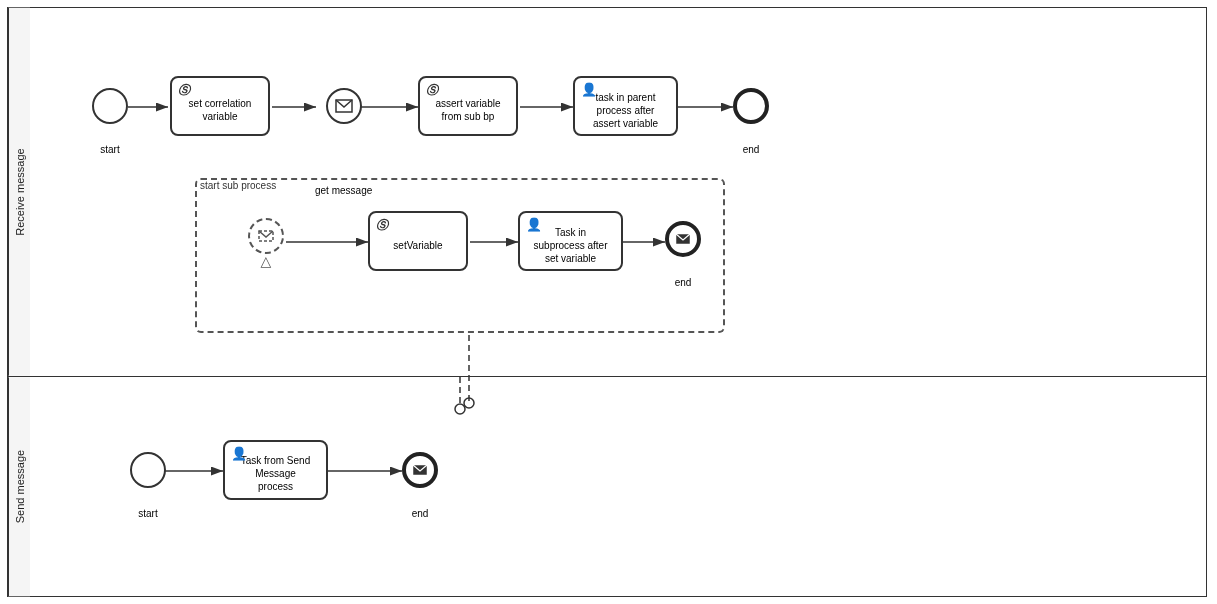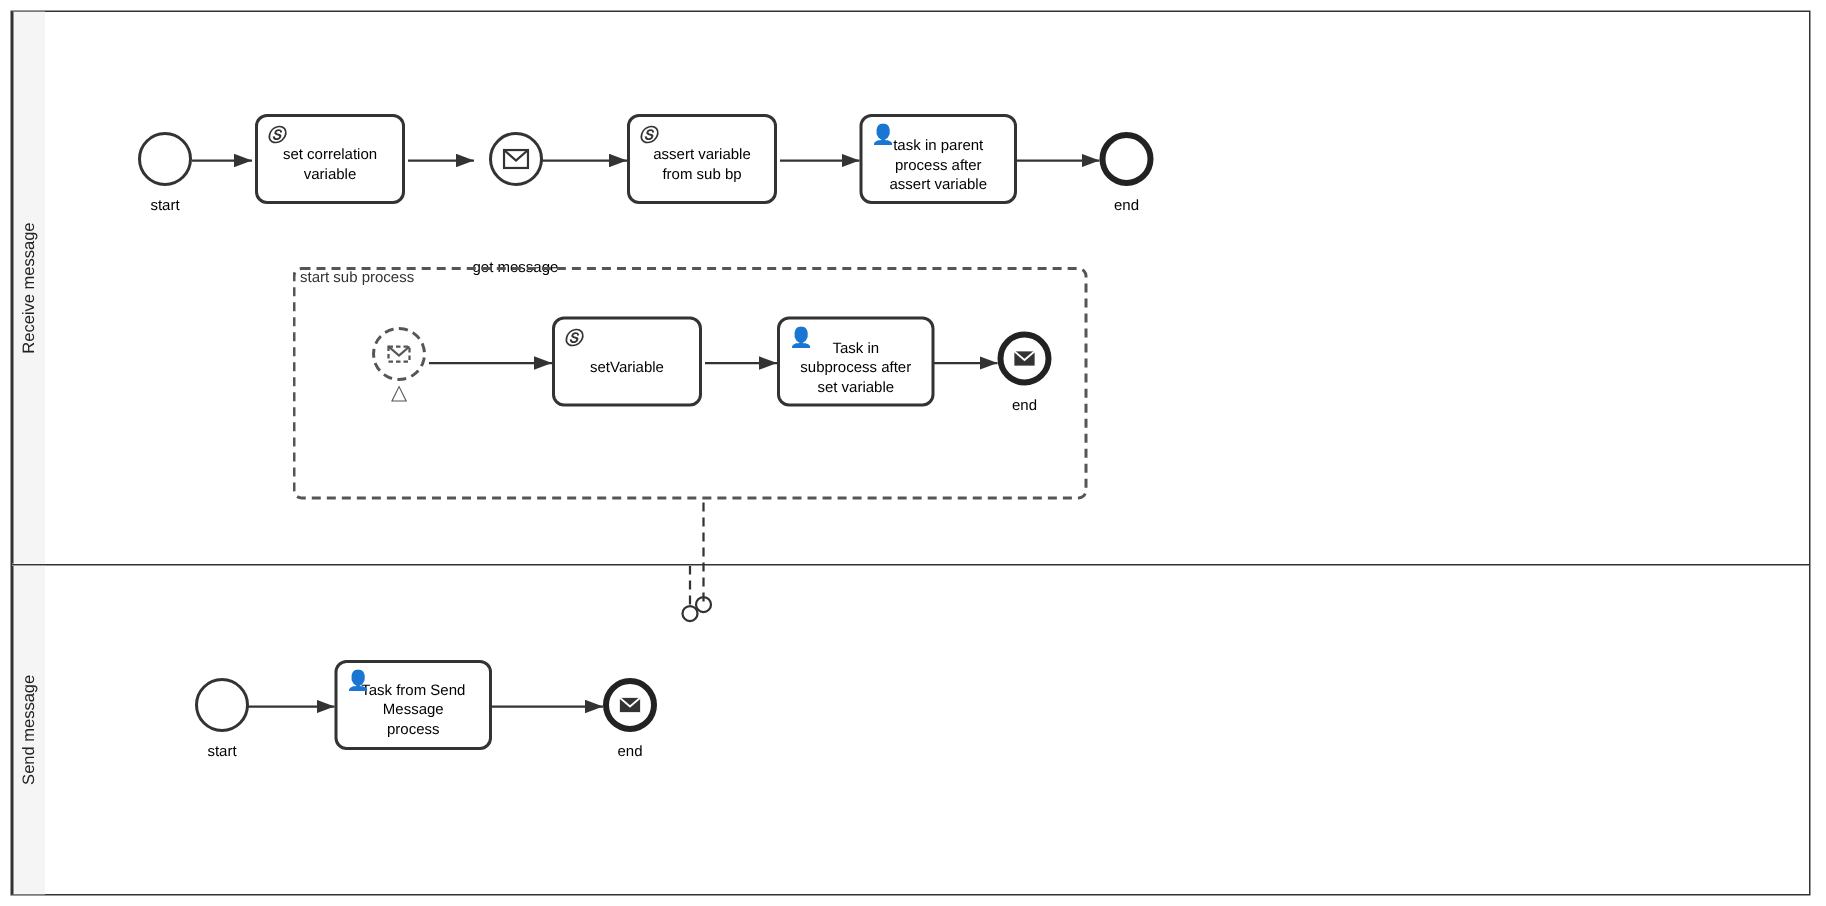"start" .node-label { margin-top: 8px -> 20px }
